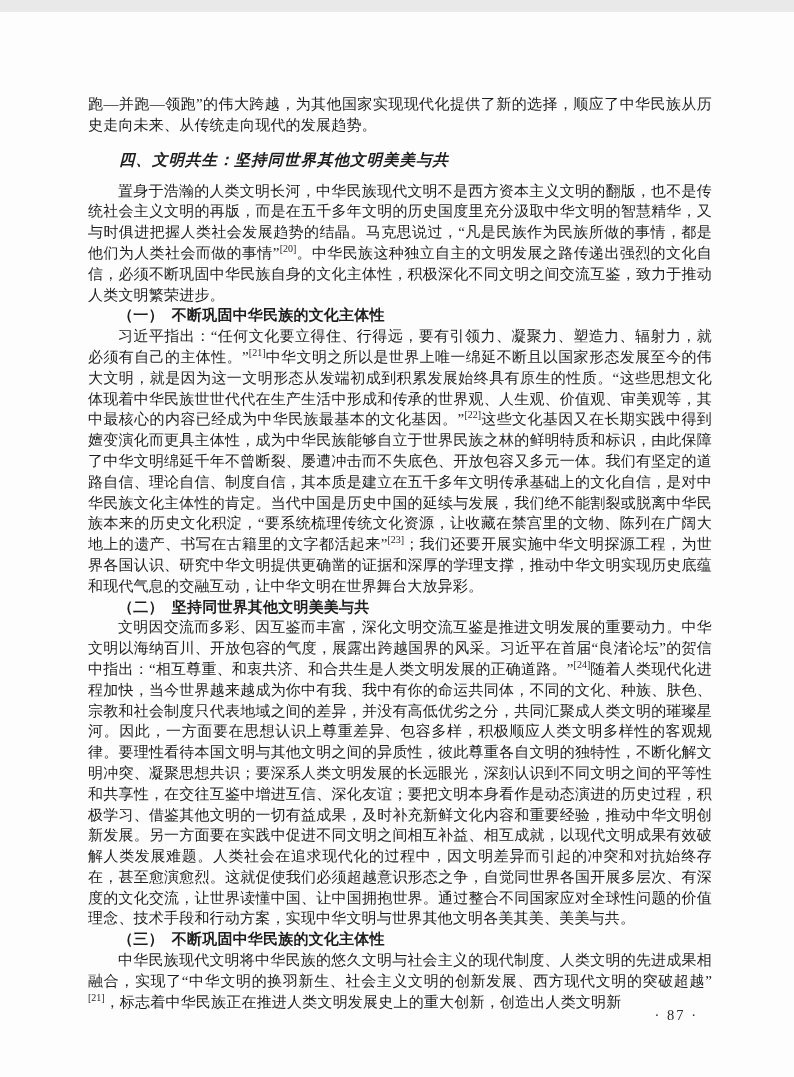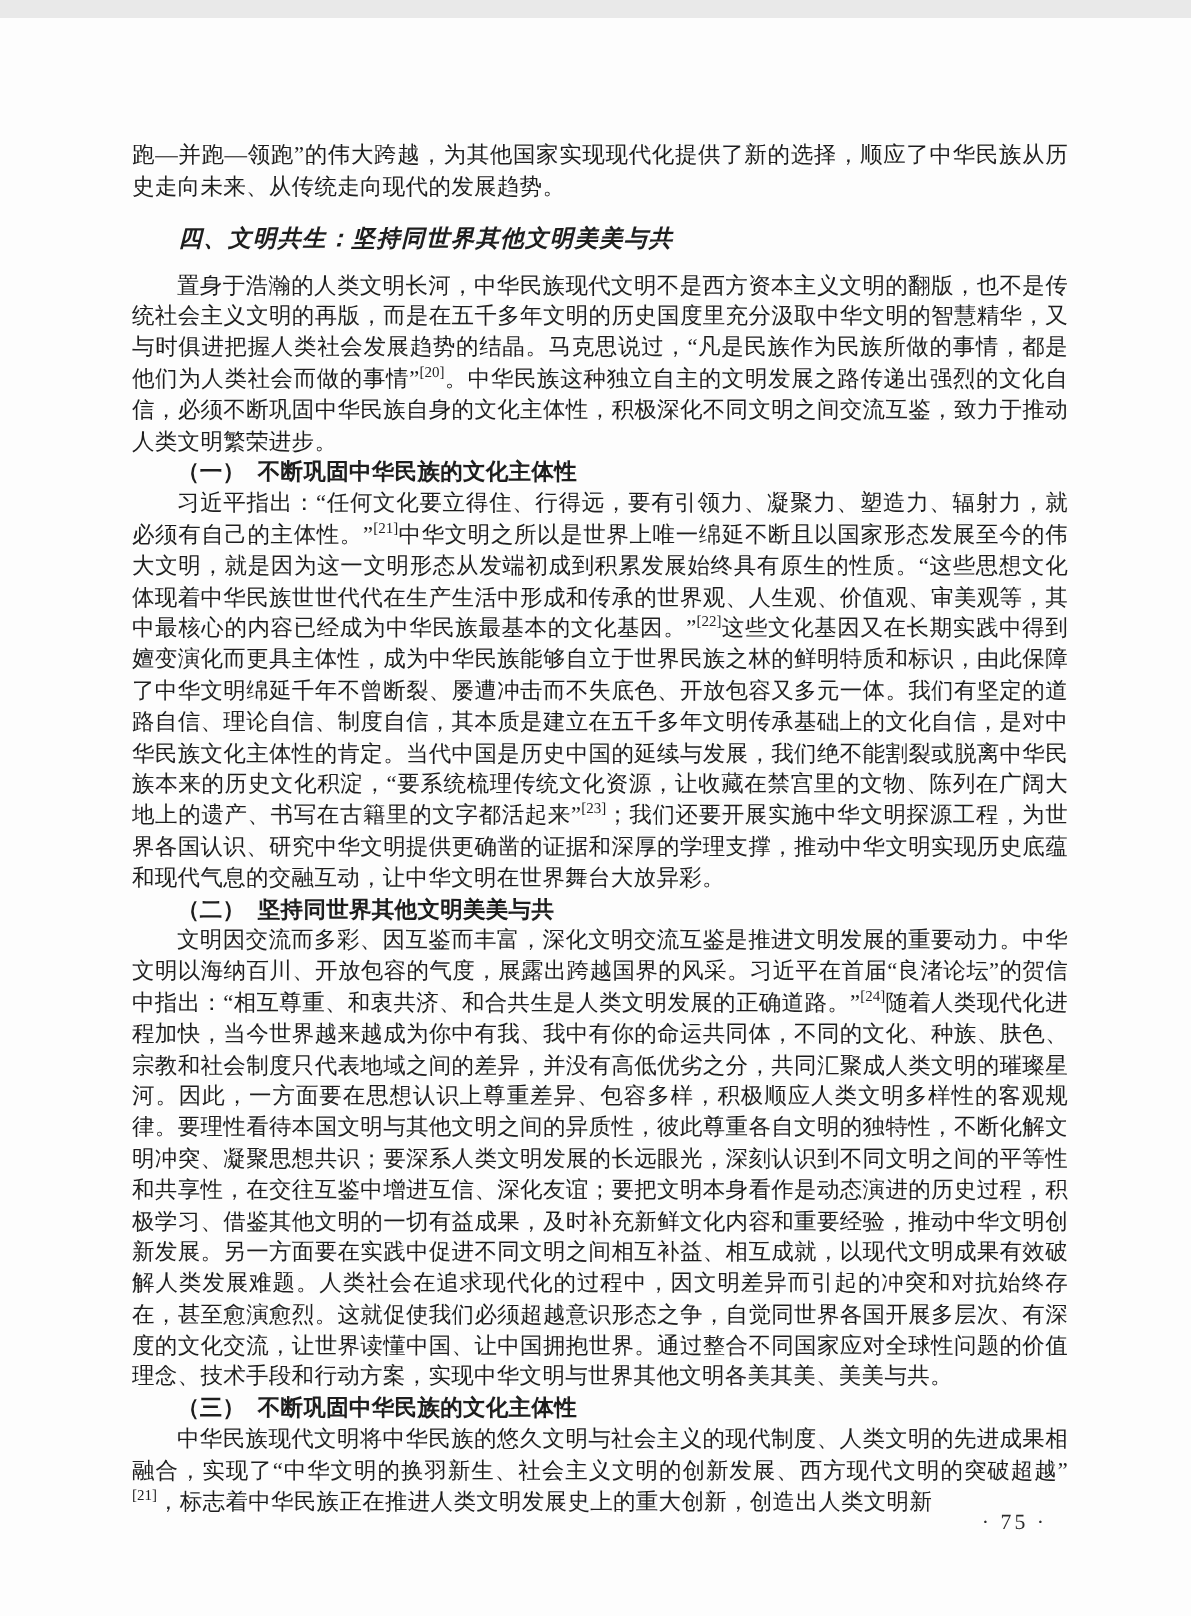"· 75 ·" div.page-number { text: 75 -> 87 }
